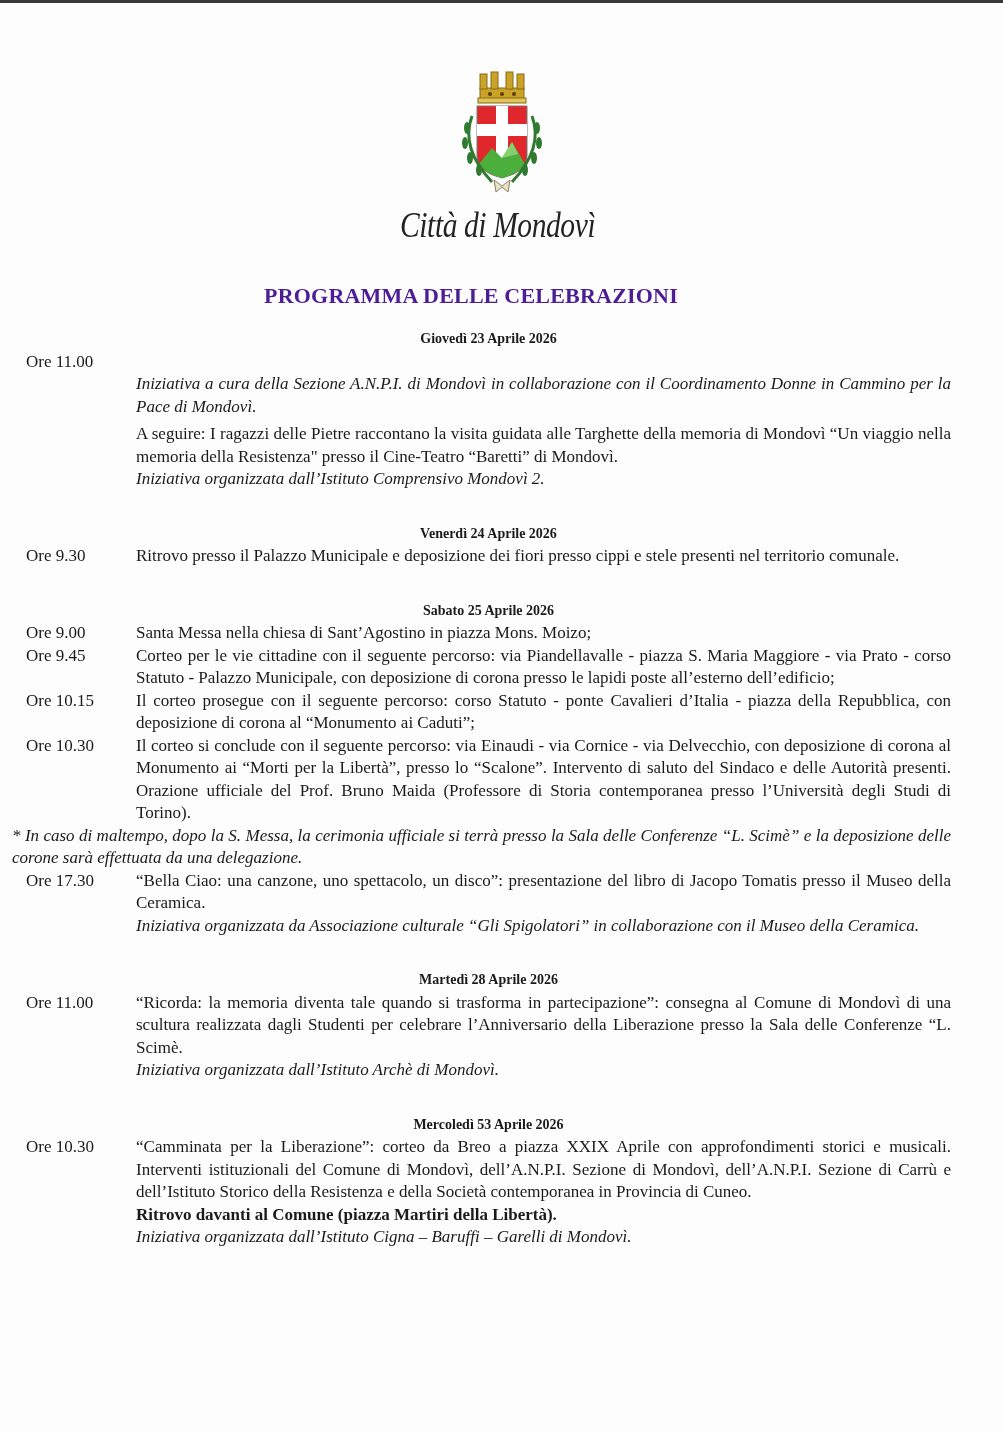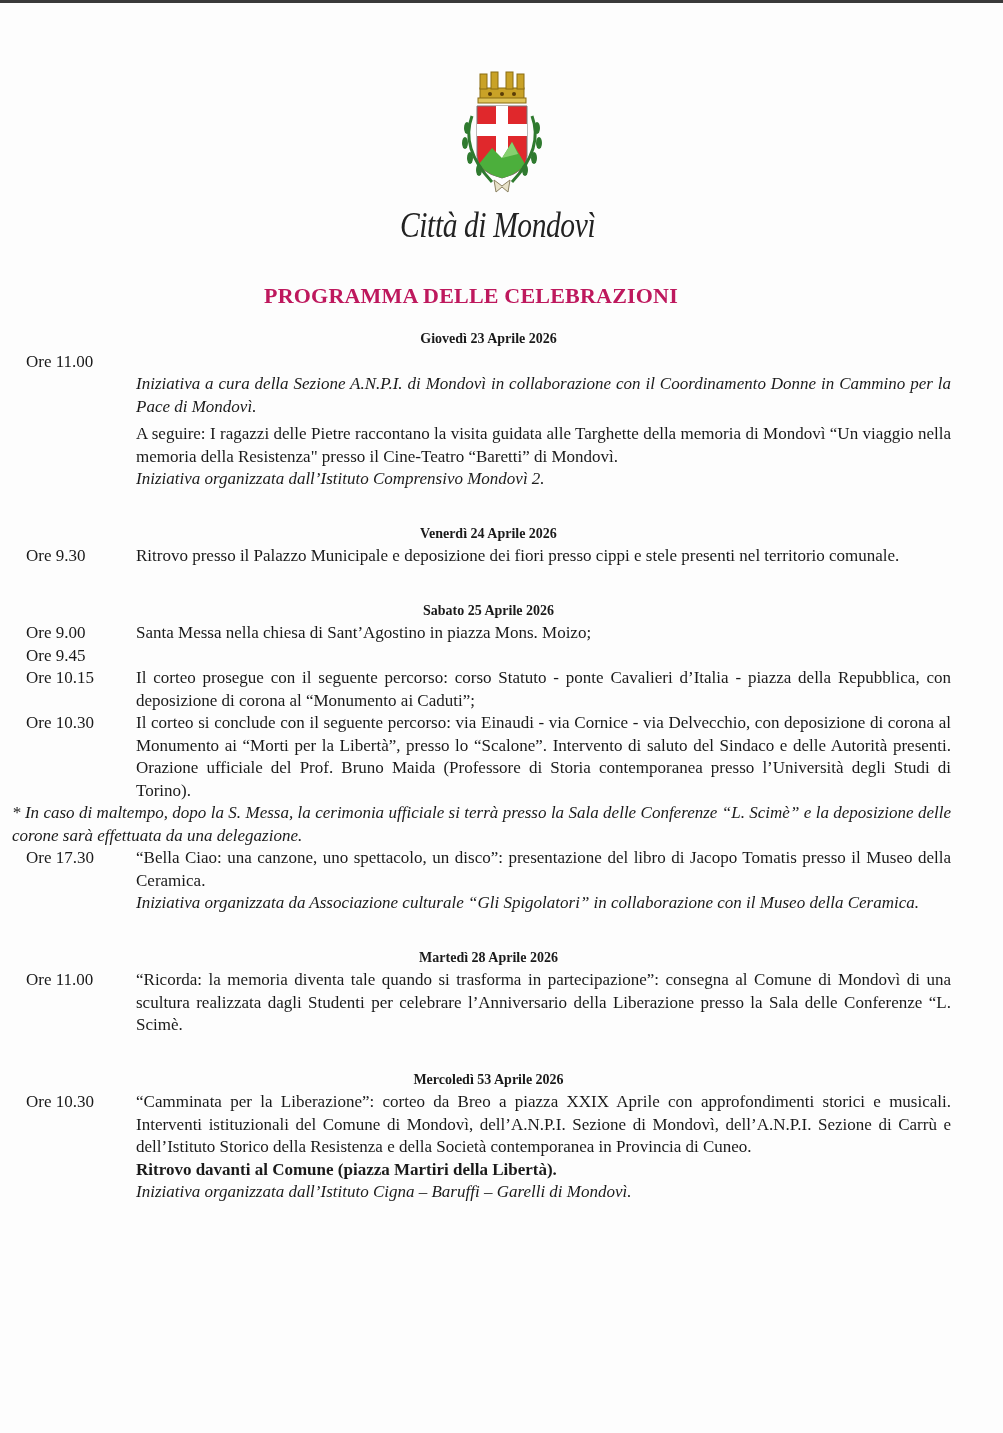"PROGRAMMA DELLE CELEBRAZIONI" .prog-title { color: #be185d -> #4c1d95 }
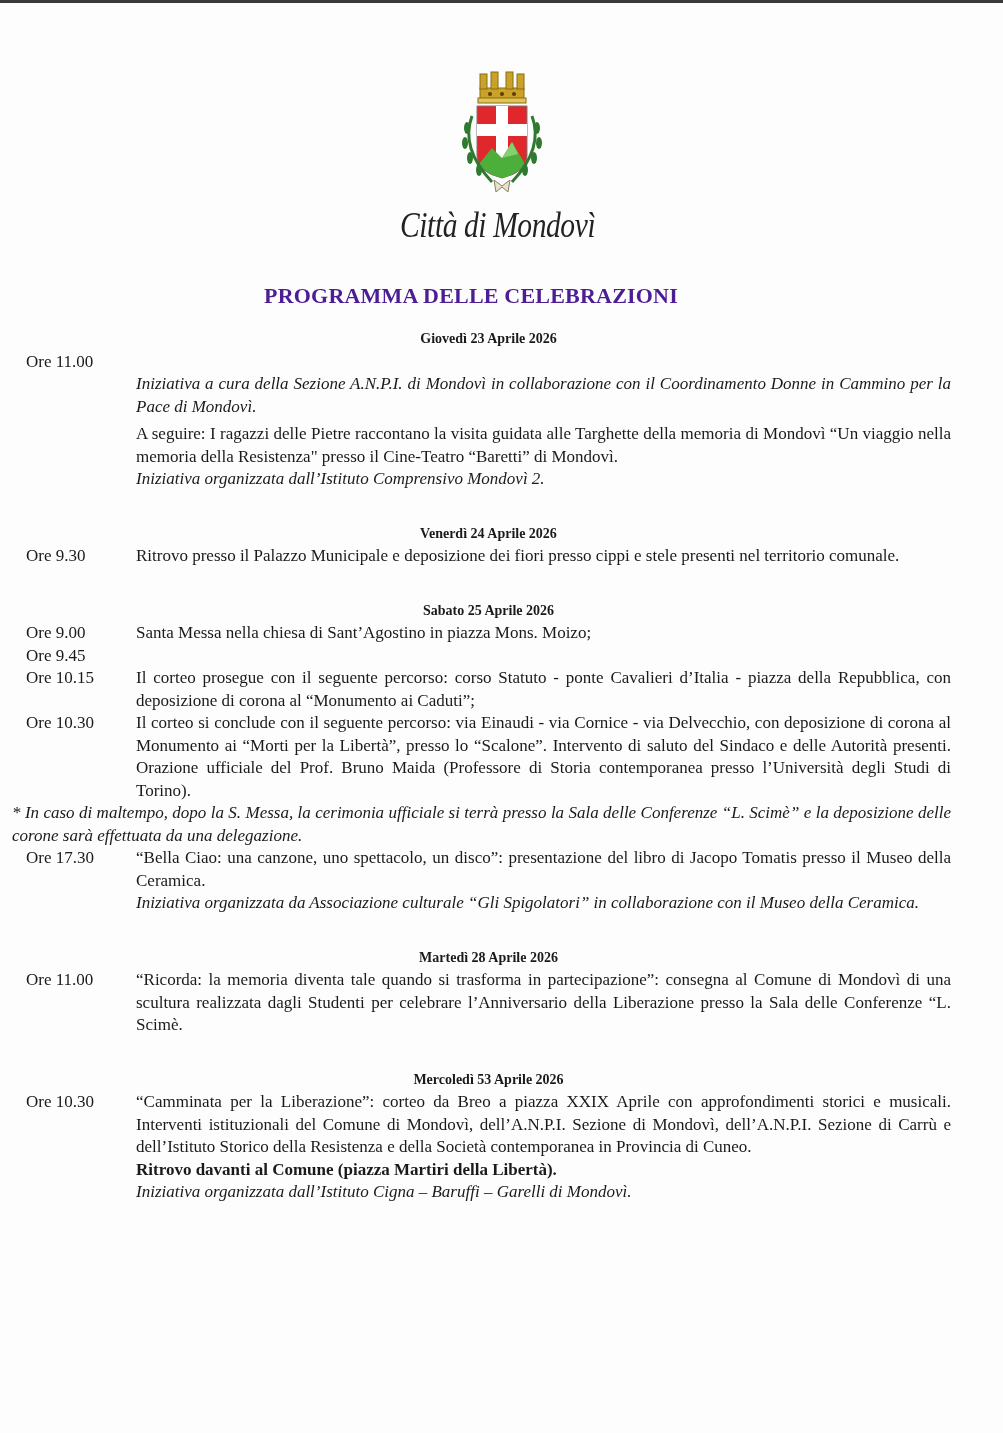"Corteo per le vie cittadine" div.desc { html: none -> <div>Corteo per le vie cittadine con il seguente percorso: via Piandellavalle - piazza S. Maria Maggiore - via Prato - corso Statuto - Palazzo Municipale, con deposizione di corona presso le lapidi poste all’esterno dell’edificio;</div> }
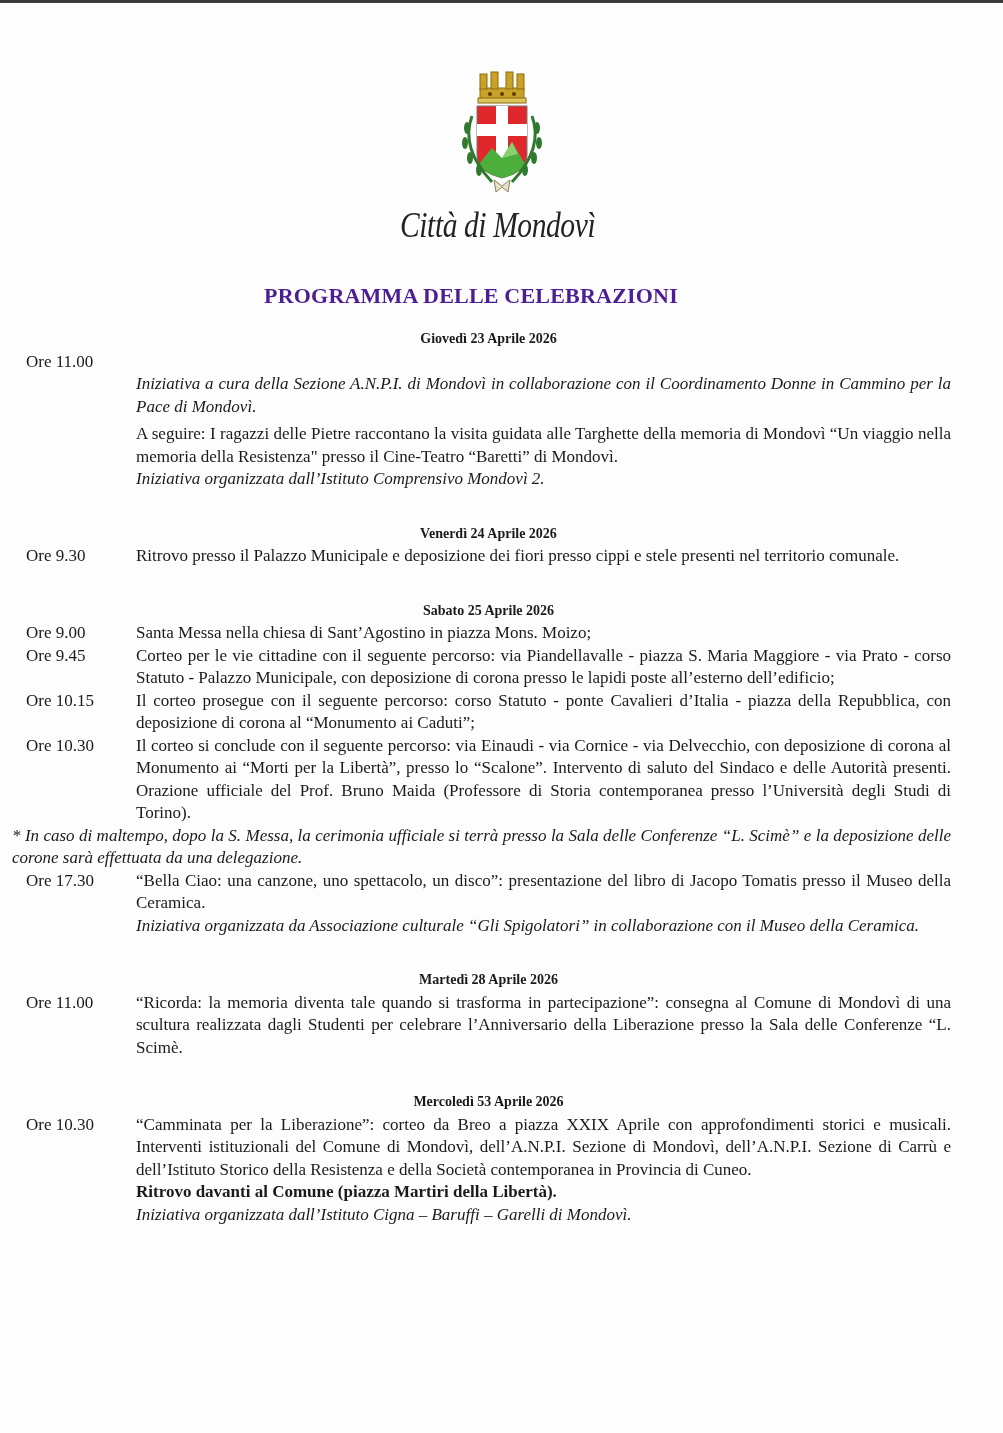"Iniziativa organizzata dall’Istituto Archè di" div.note { html: none -> <div>Iniziativa organizzata dall’Istituto Archè di Mondovì.</div> }
